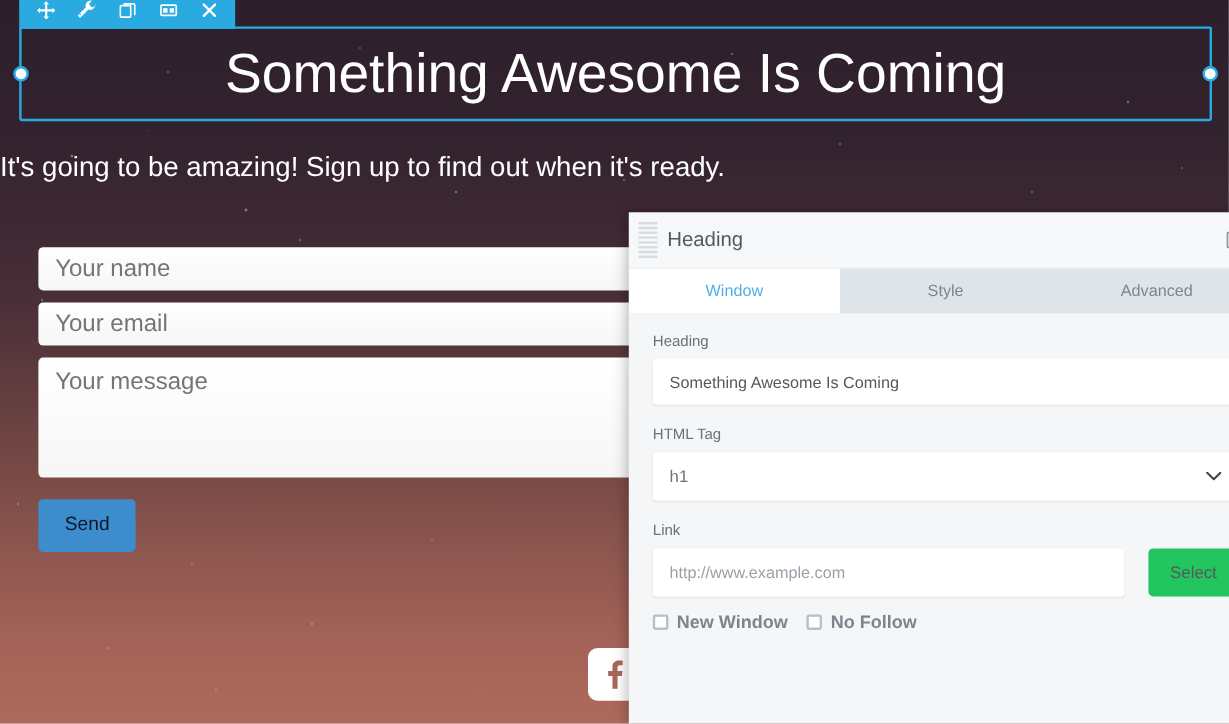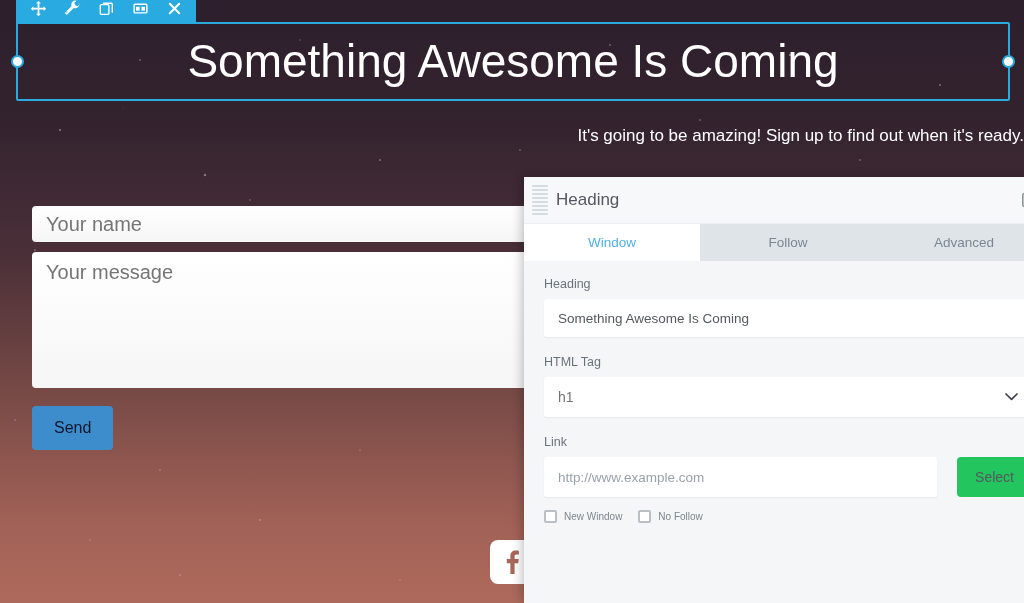"It's going to be amazing!" #hero-sub { font-size: 17px -> 23px; text-align: right -> left }
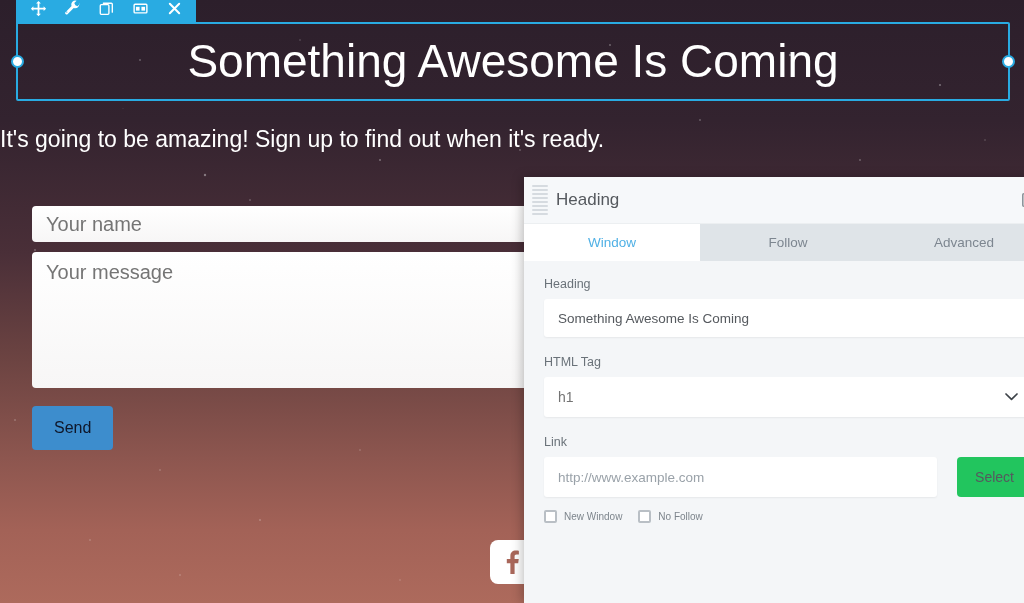"Follow" div.tab { text: Follow -> Style }
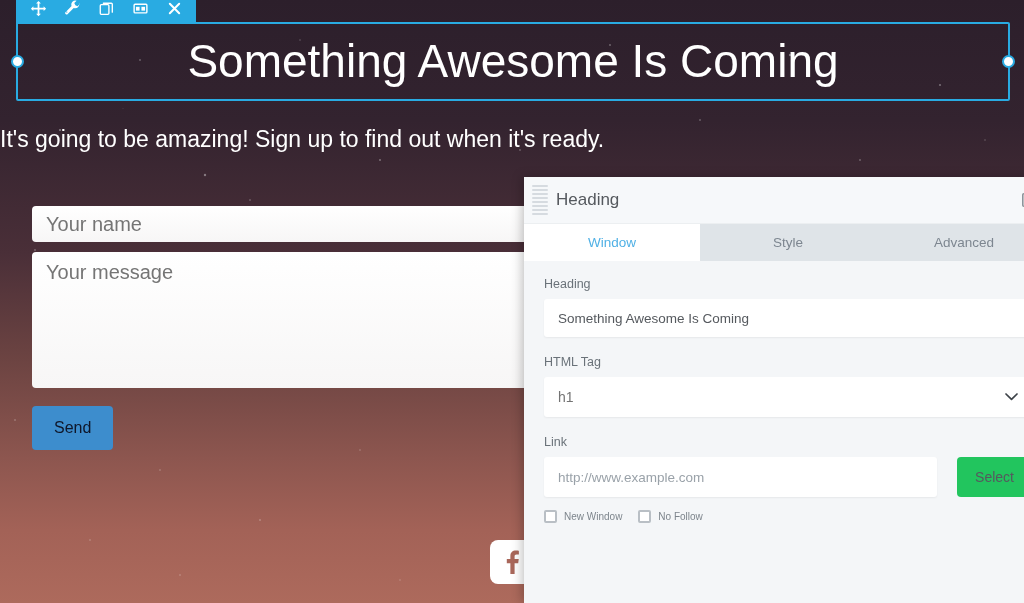"Your email" input.fld { html: none -> <input> }
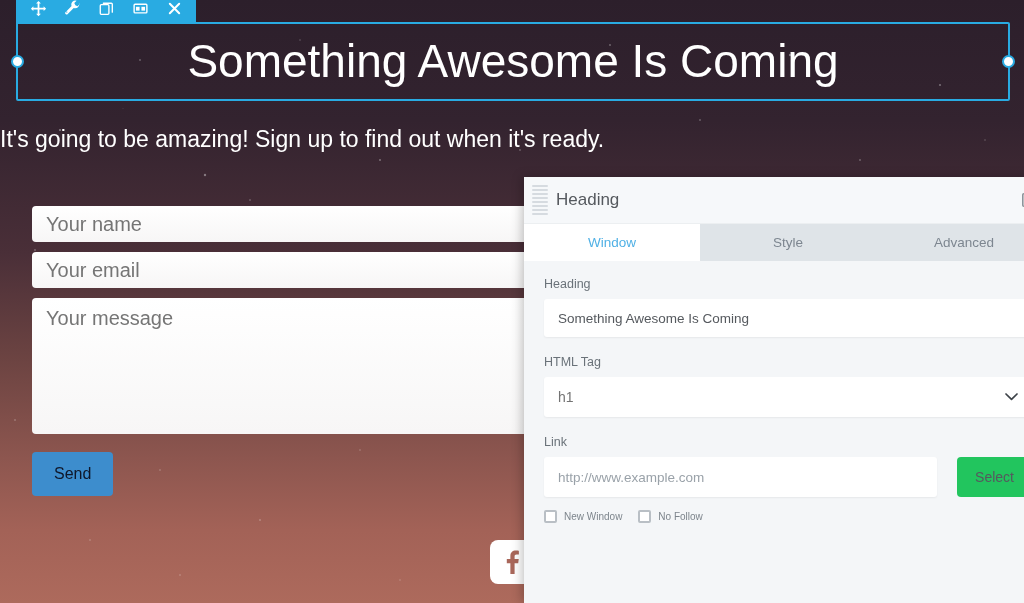"Your message" .fld.msg { height: 136px -> 100px }
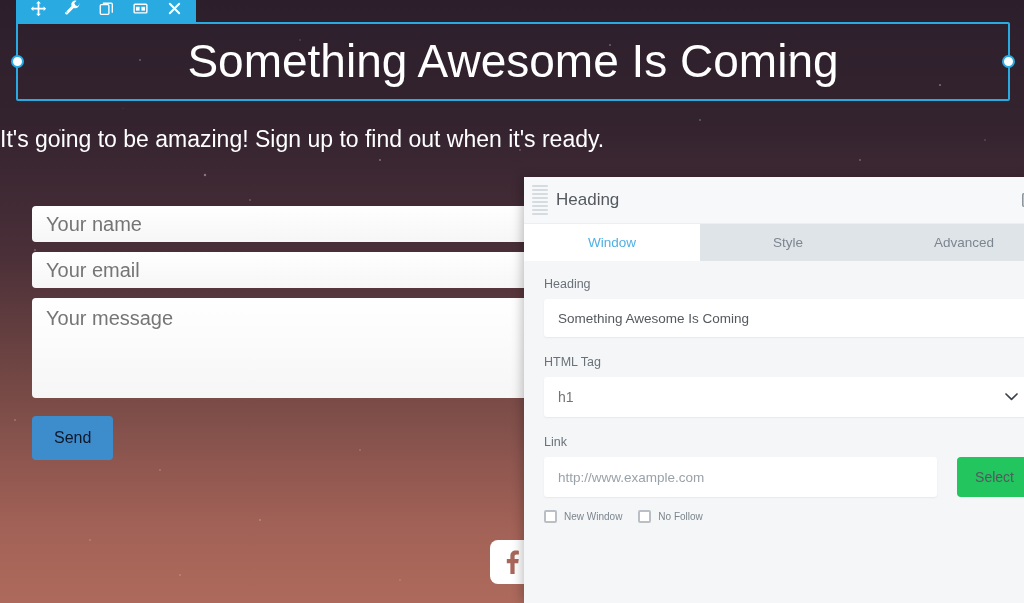"New Window" .chk span.lbl { font-size: 10px -> 15px; font-weight: normal -> bold }
